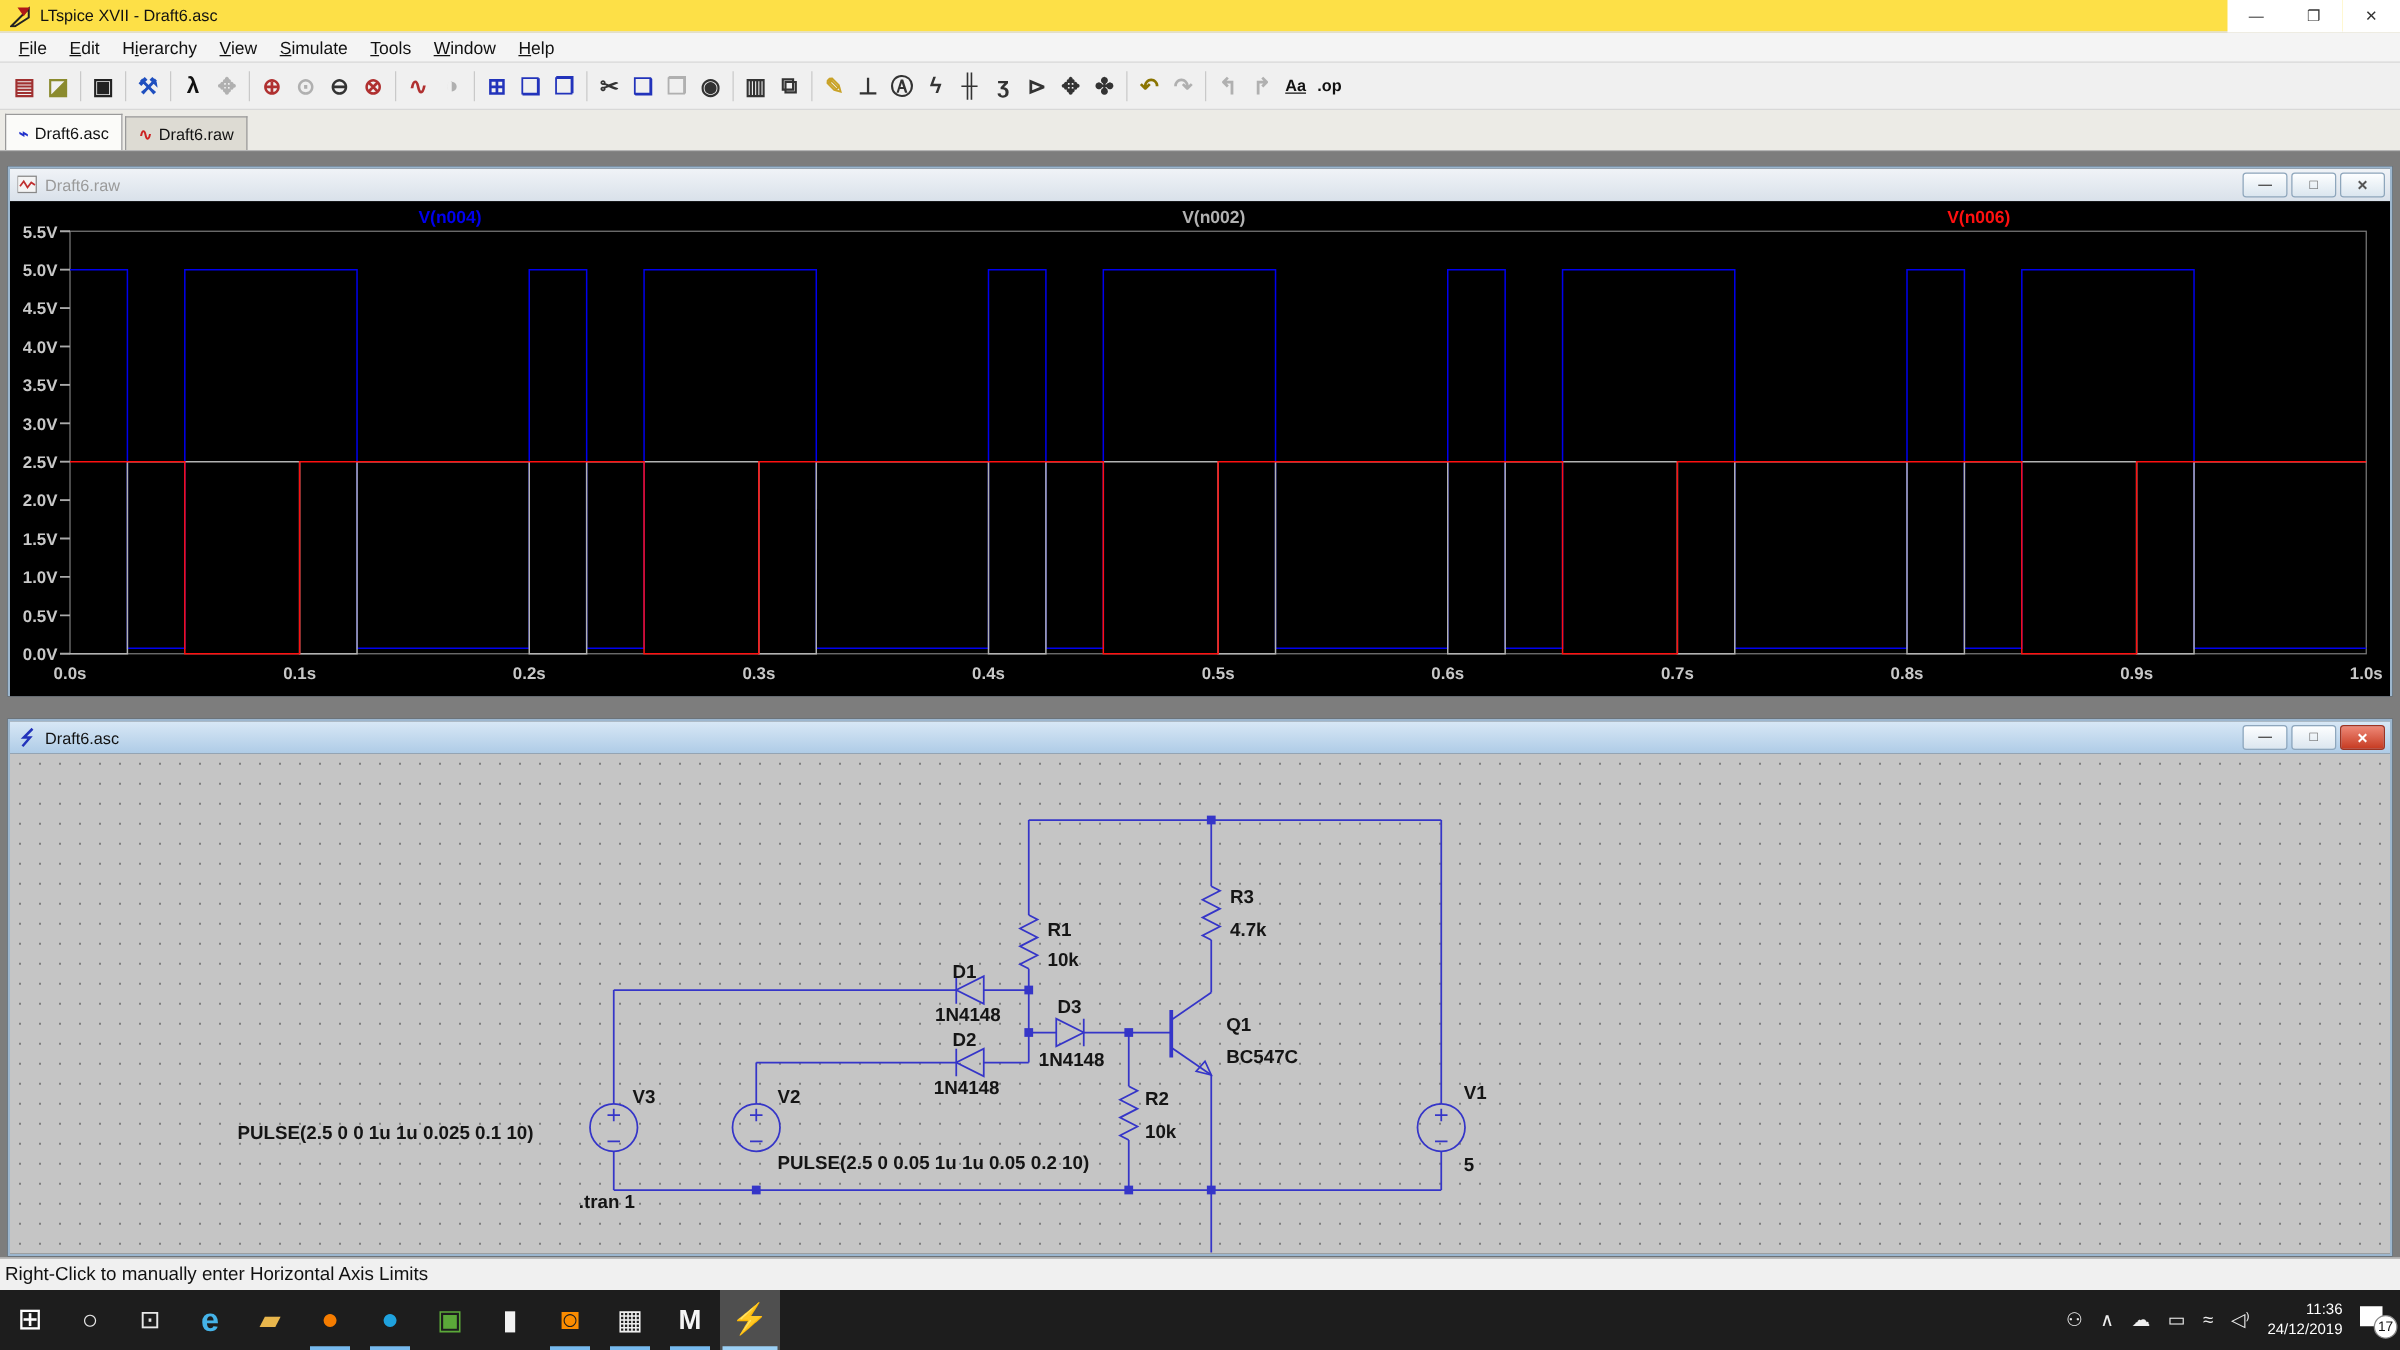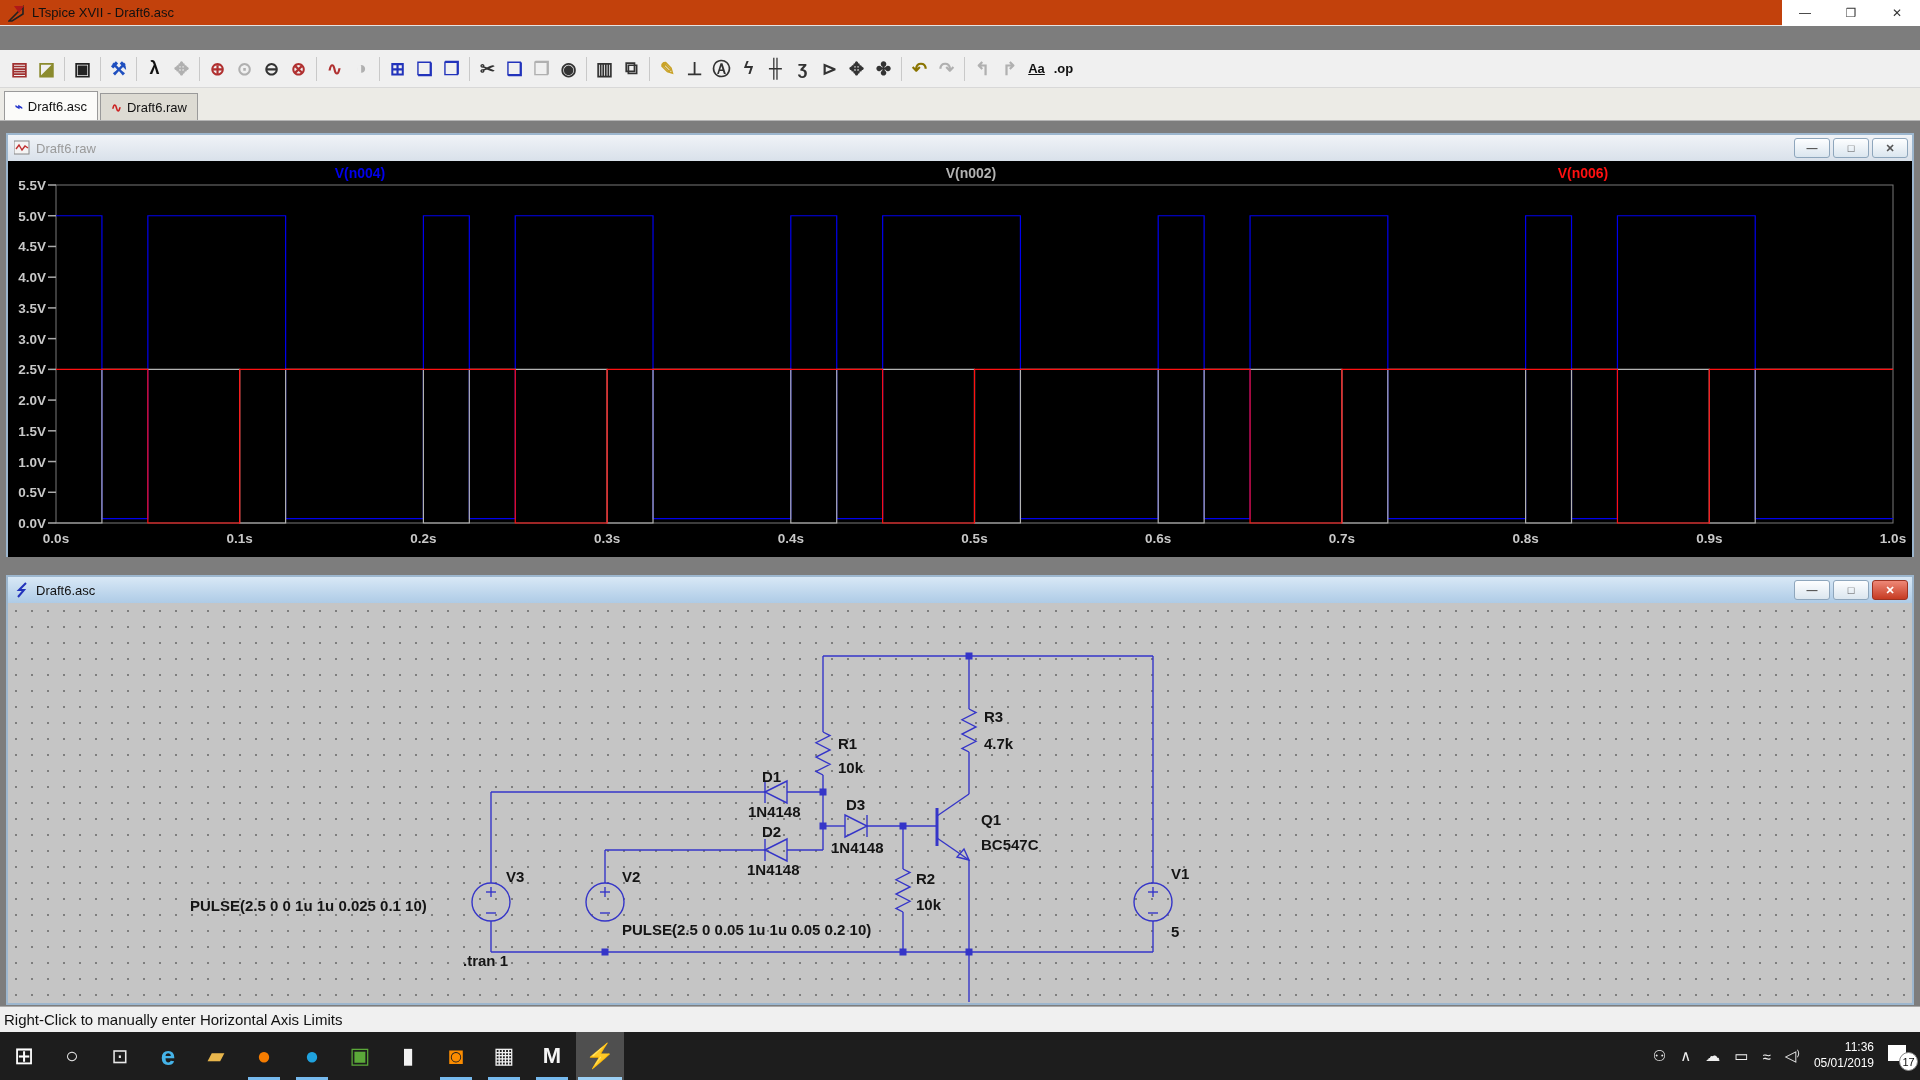"LTspice XVII - Draft6.asc" #titlebar { background: #c2410c -> #fde047 }
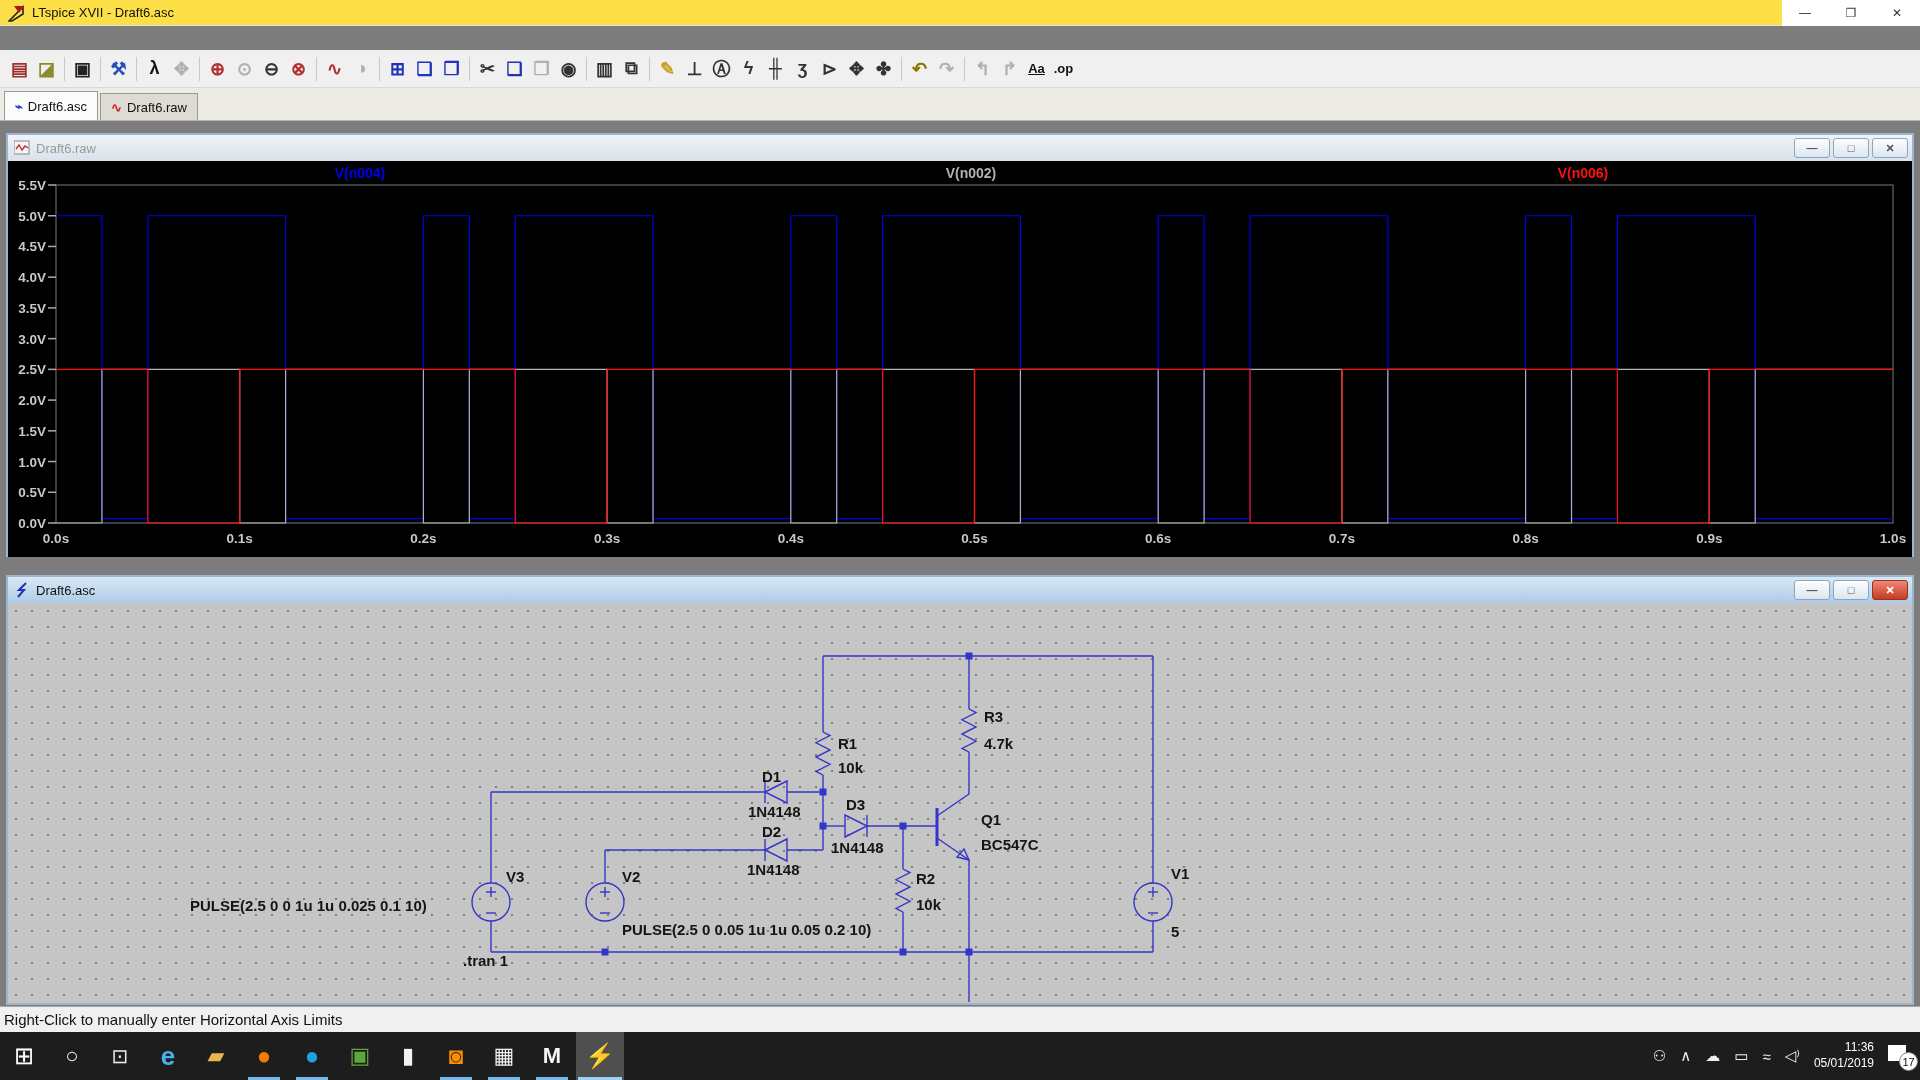"File" div { html: none -> <div> <div><u>F</u>ile</div> <div><u>E</u>dit</div> <div>H<u>i</u>erarchy</div> <div><u>V</u>iew</div> <div><u>S</u>imulate</div> <div><u>T</u>ools</div> <div><u>W</u>indow</div> <div><u>H</u>elp</div> </div> }
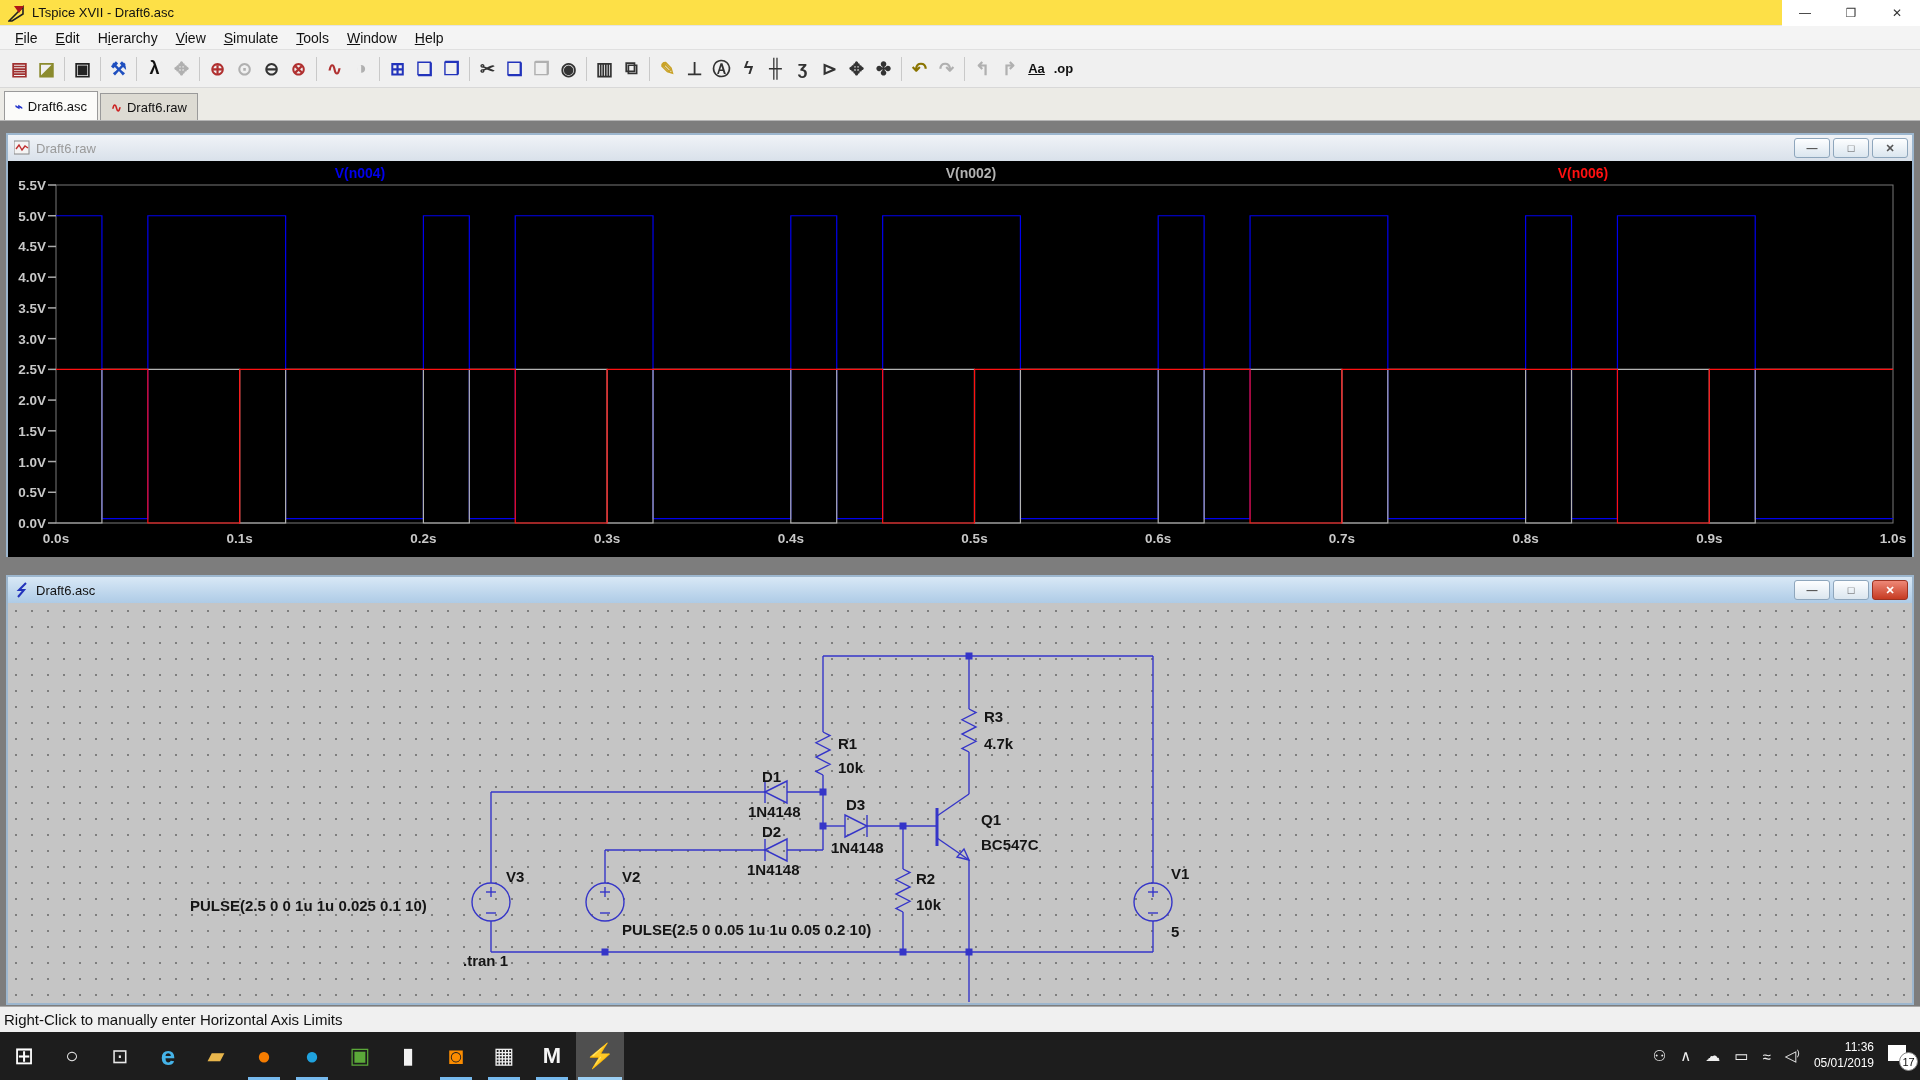"05/01/2019" div { text: 05/01/2019 -> 24/12/2019 }
